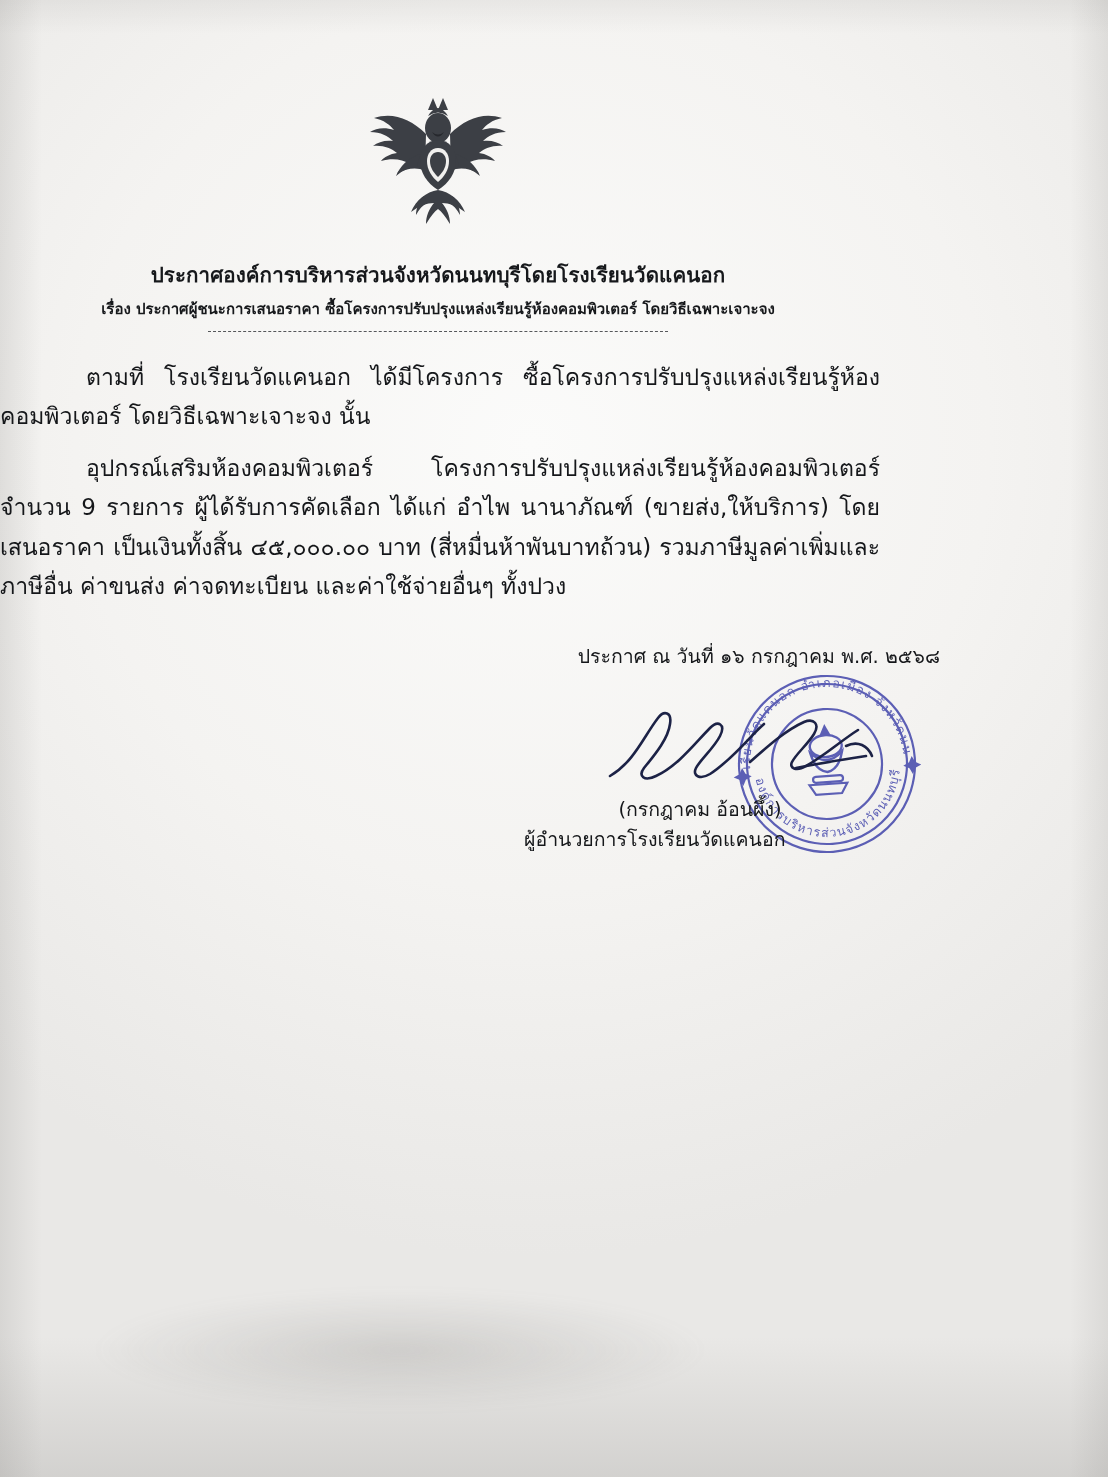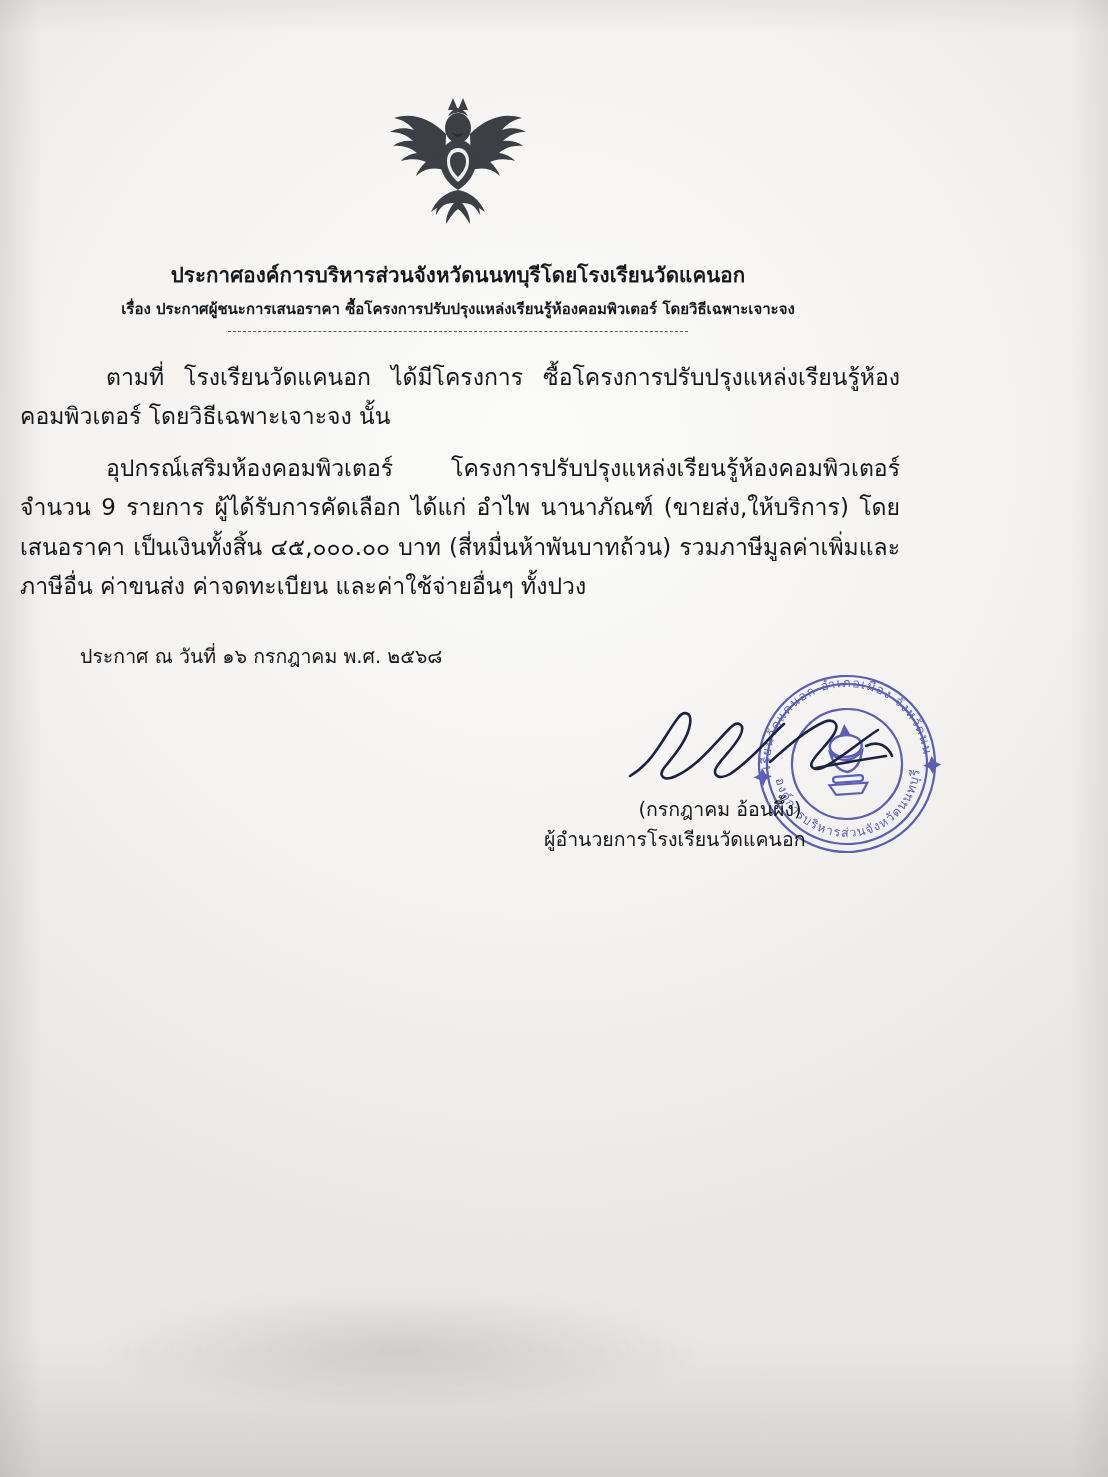"ประกาศองค์การบริหารส่วนจังหวัดนนทบุรีโดย" .content { margin-left: 20px -> none }
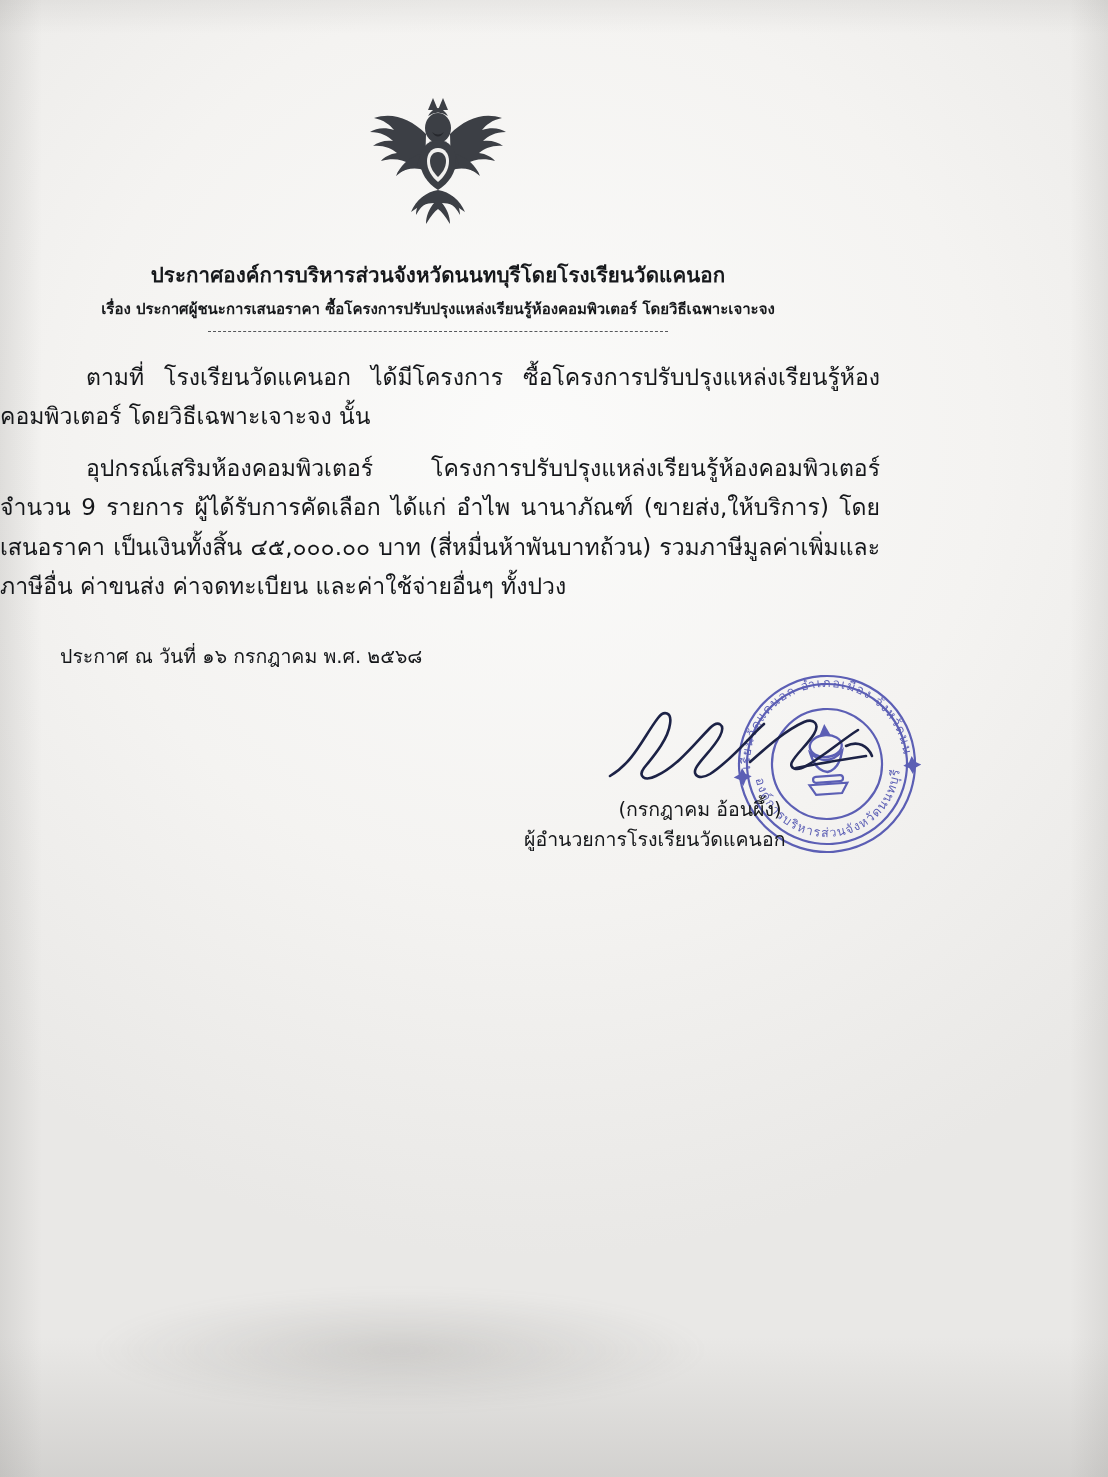"ประกาศ ณ วันที่ ๑๖ กรกฎาคม" .date-line { text-align: left -> right }
